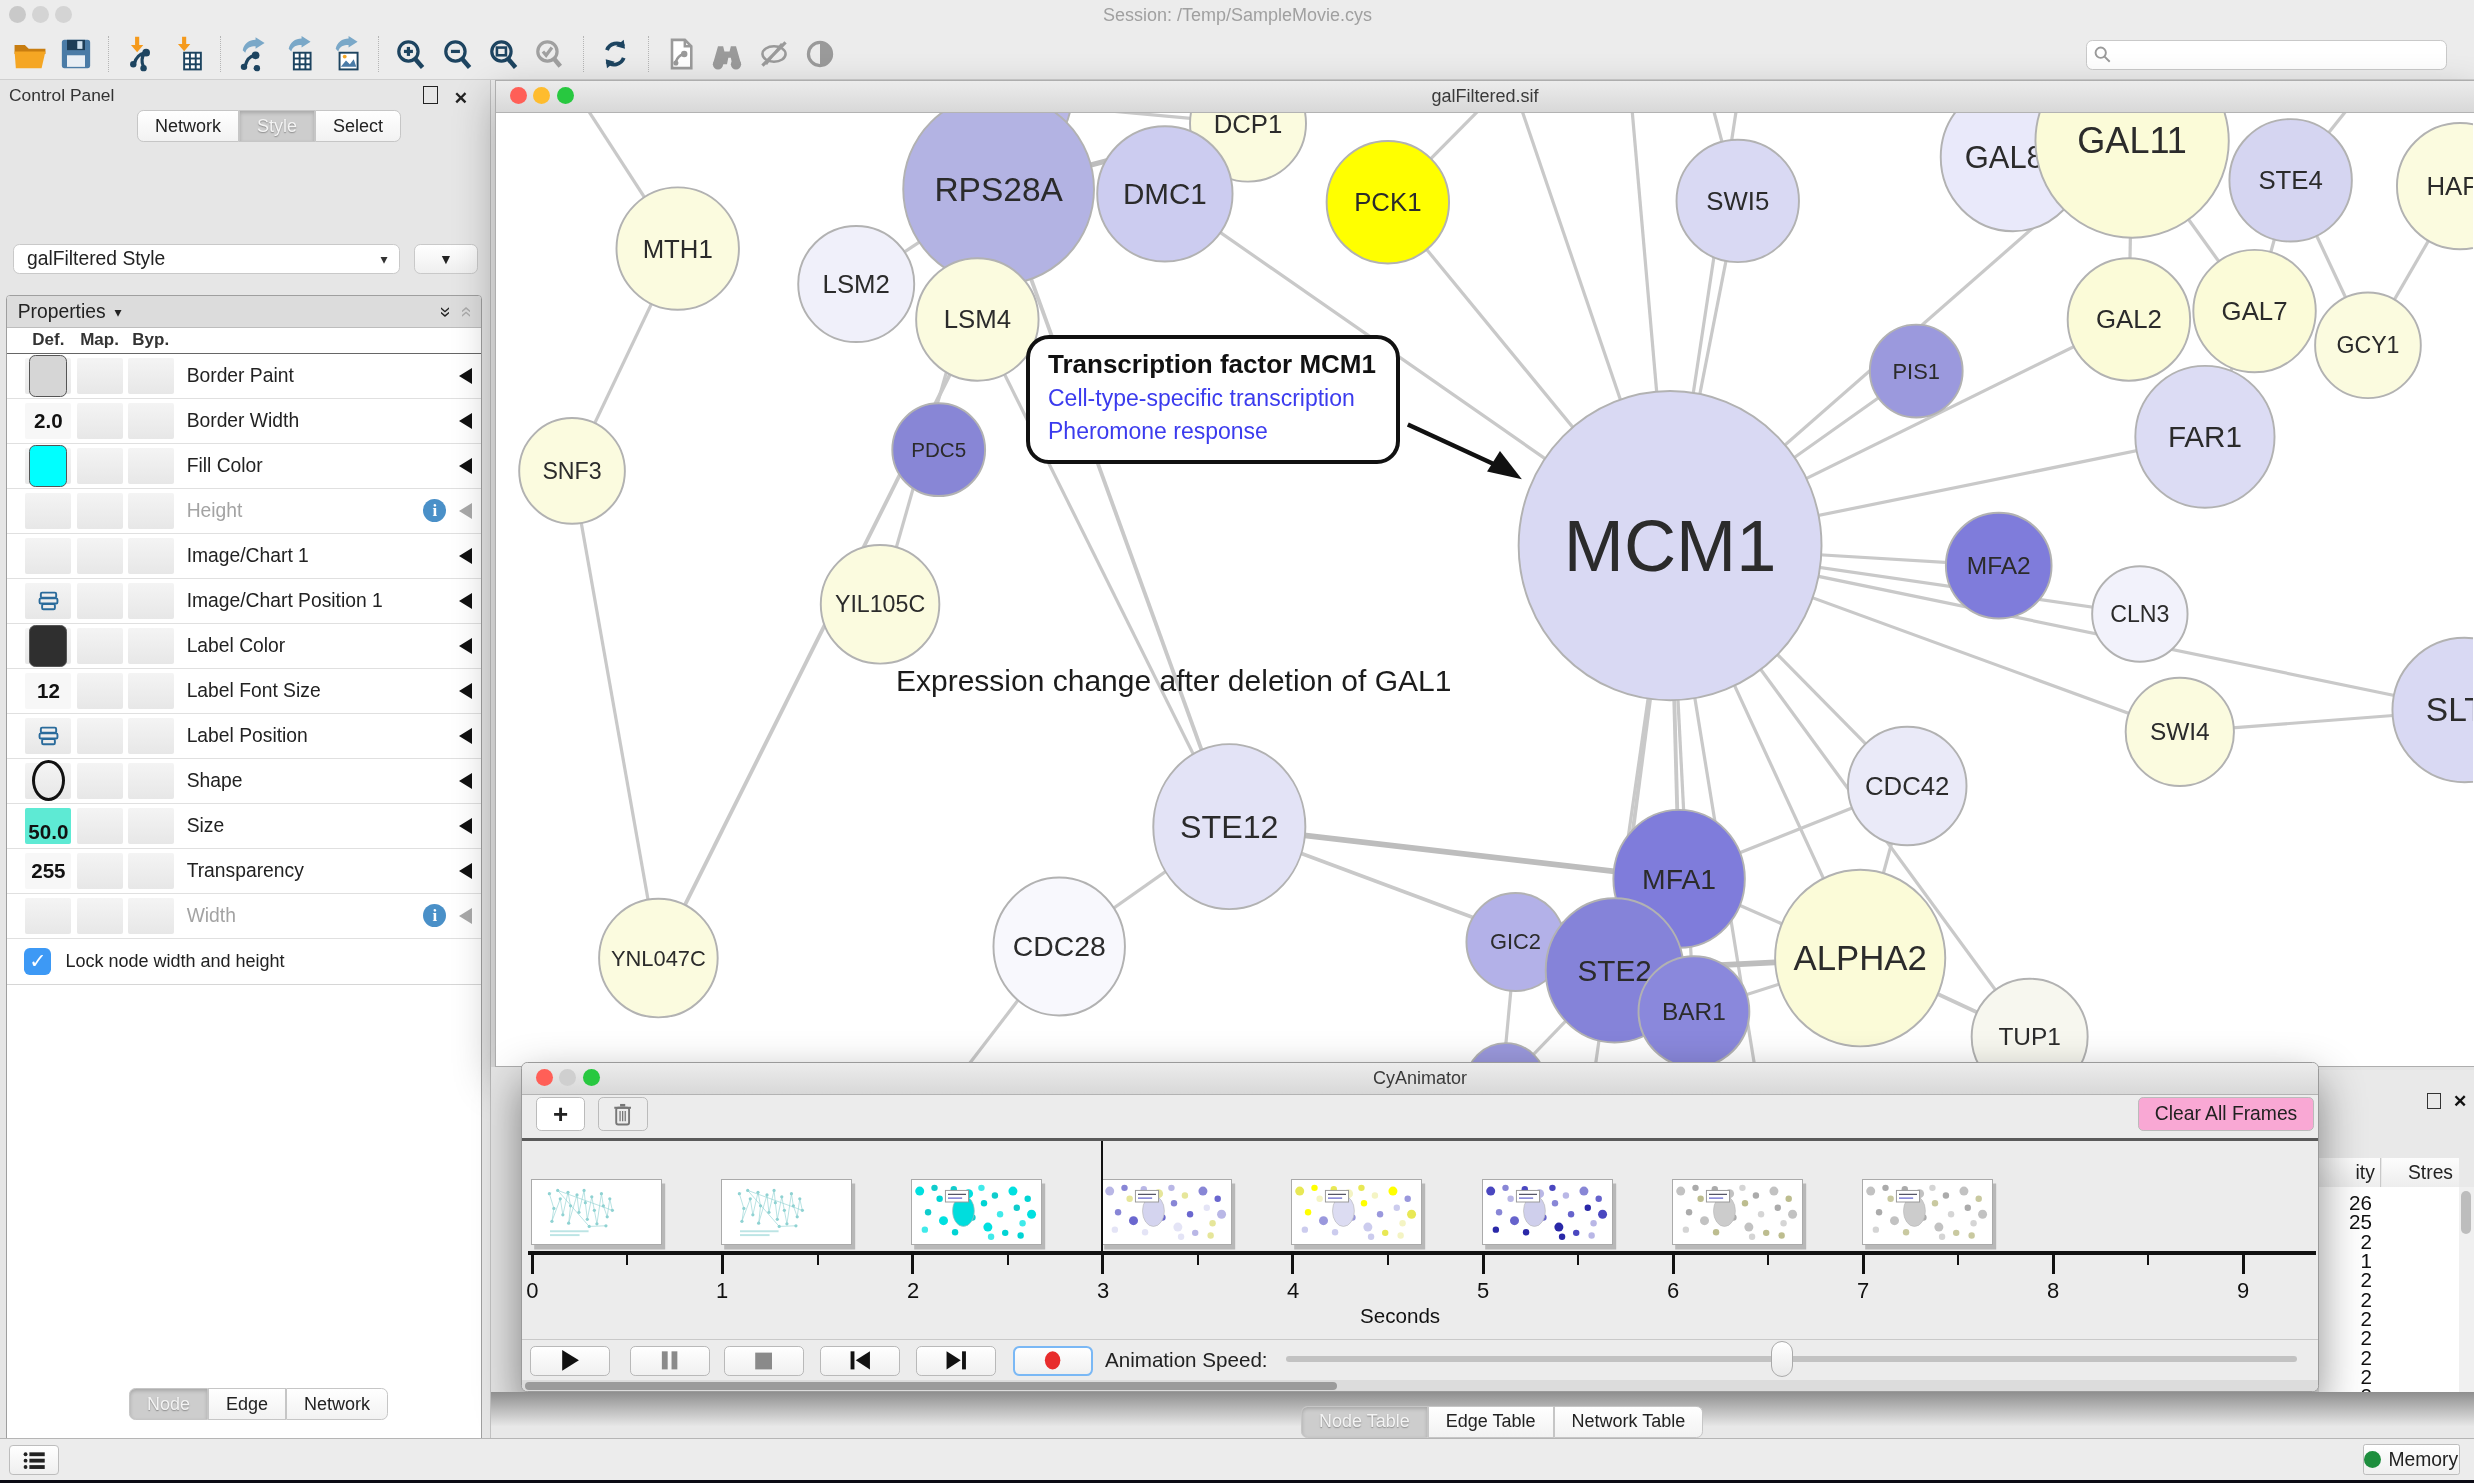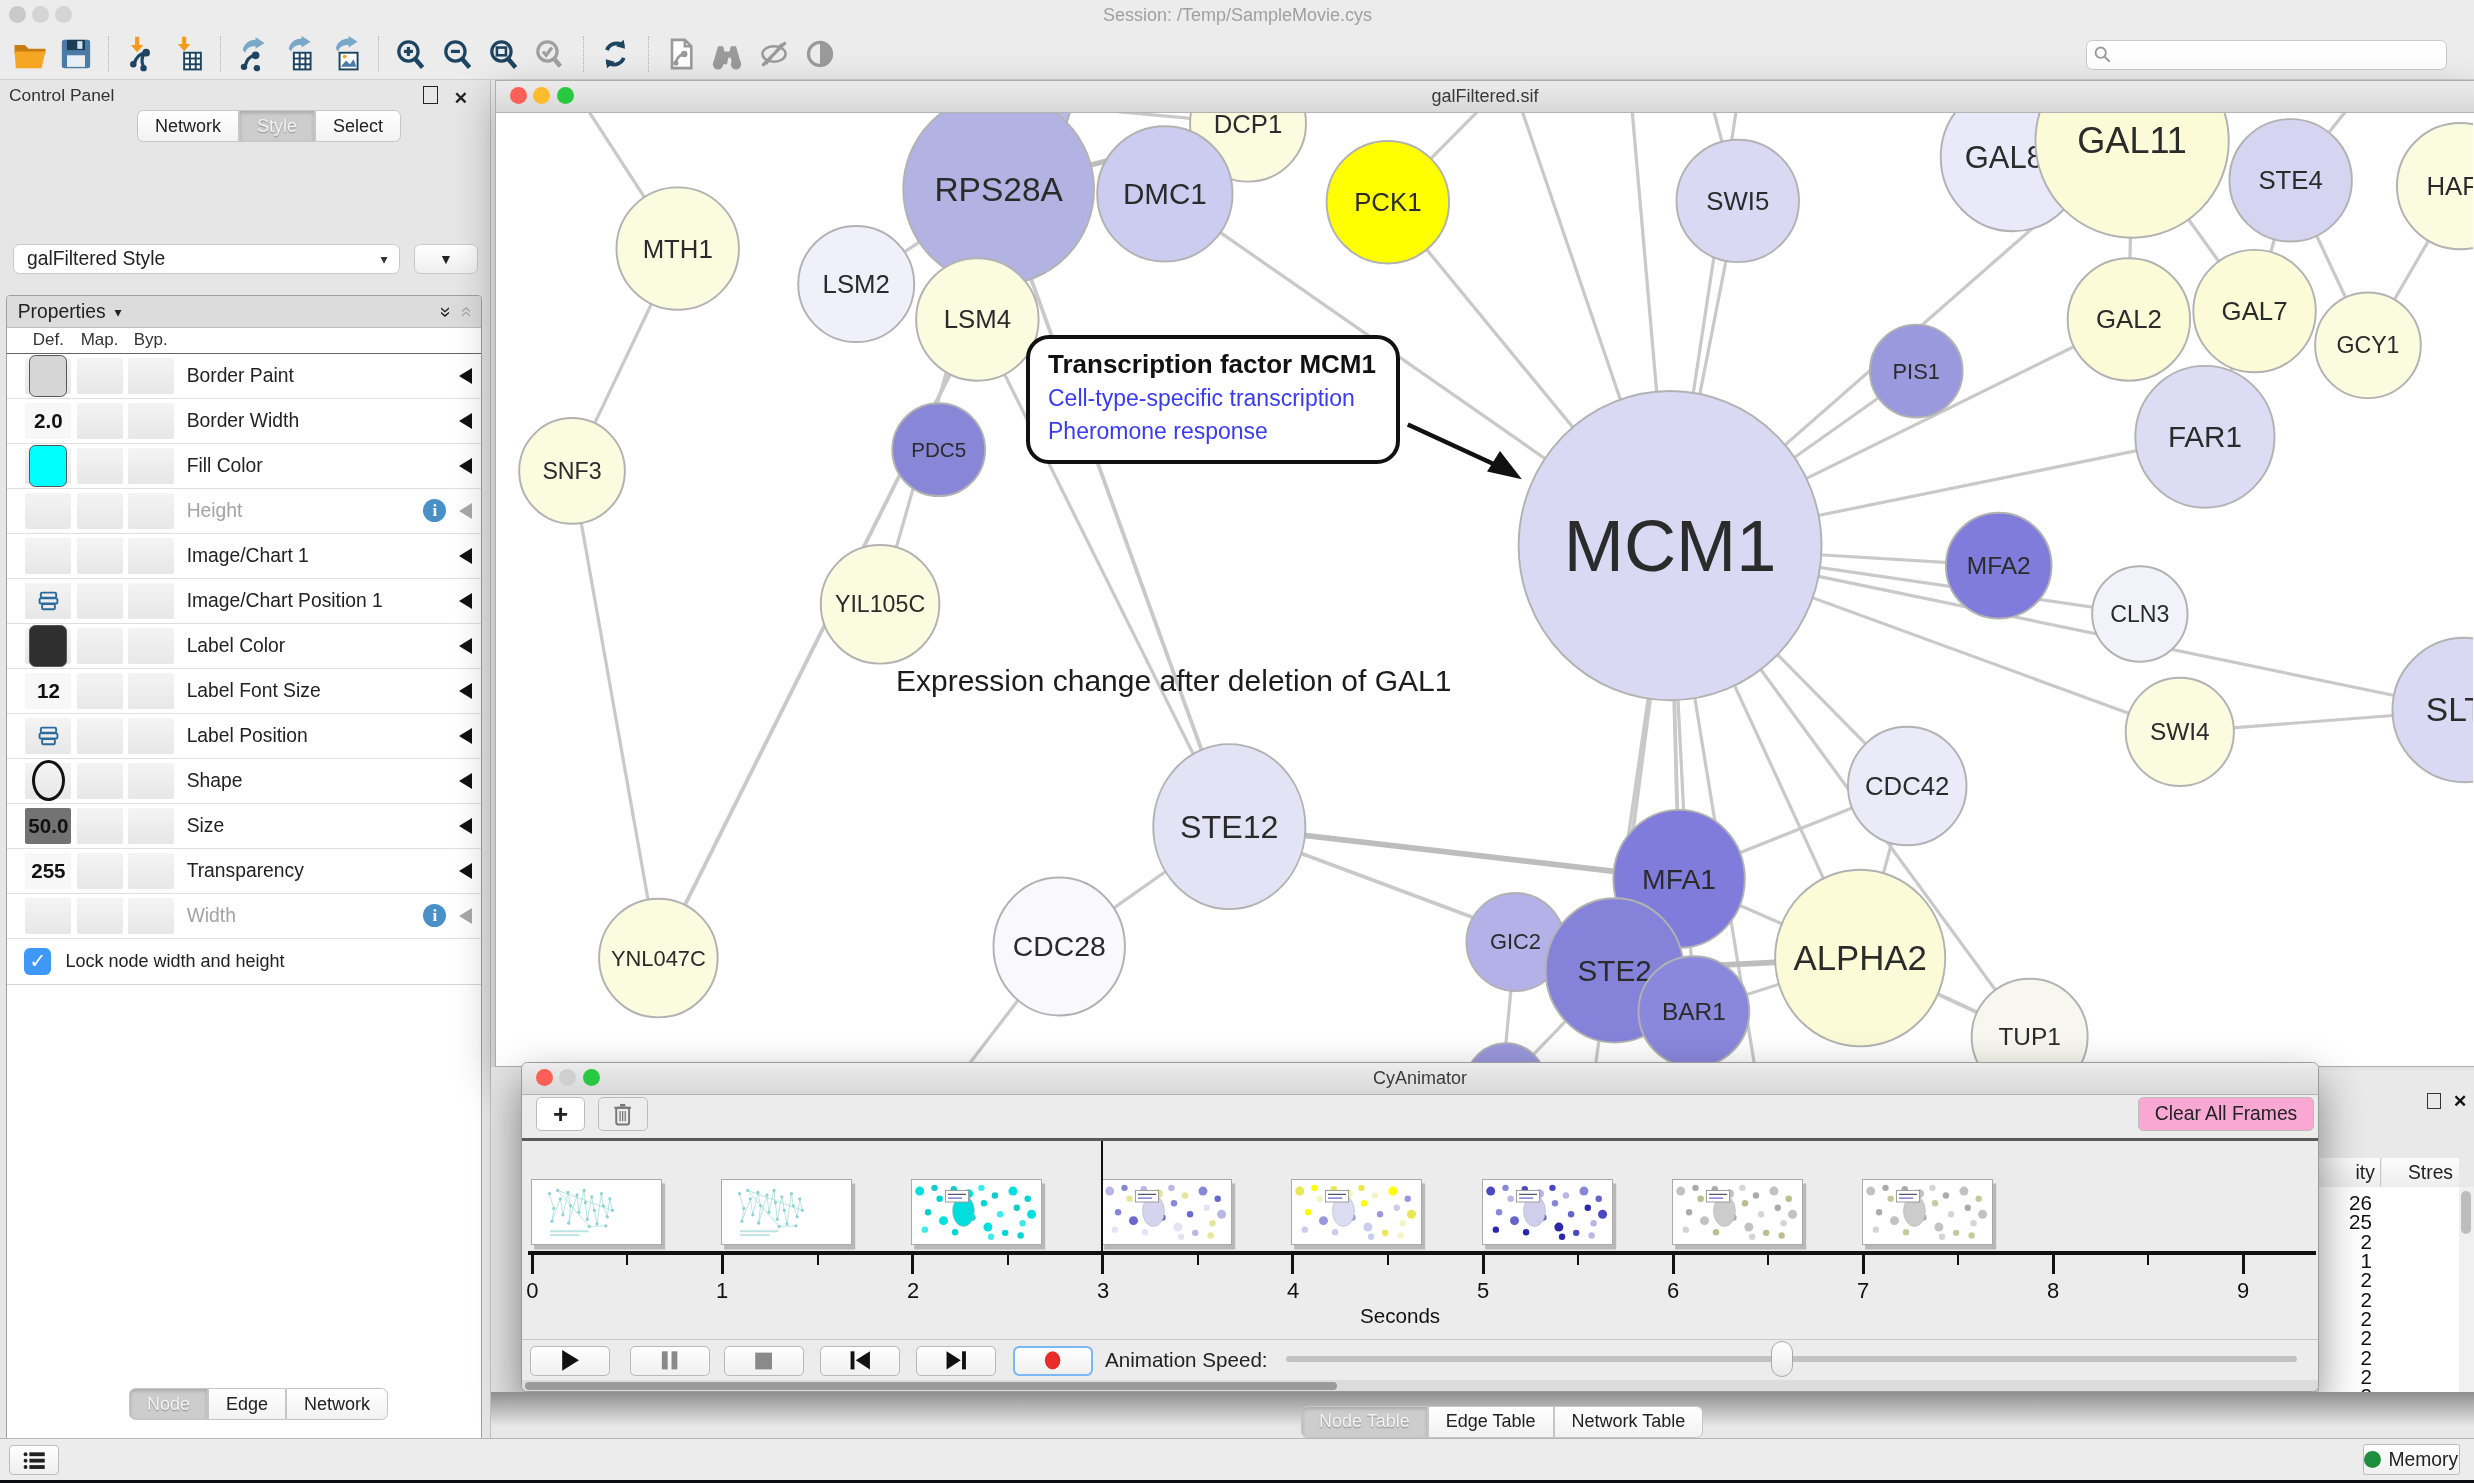"Def." .props-cols { font-weight: normal -> bold }
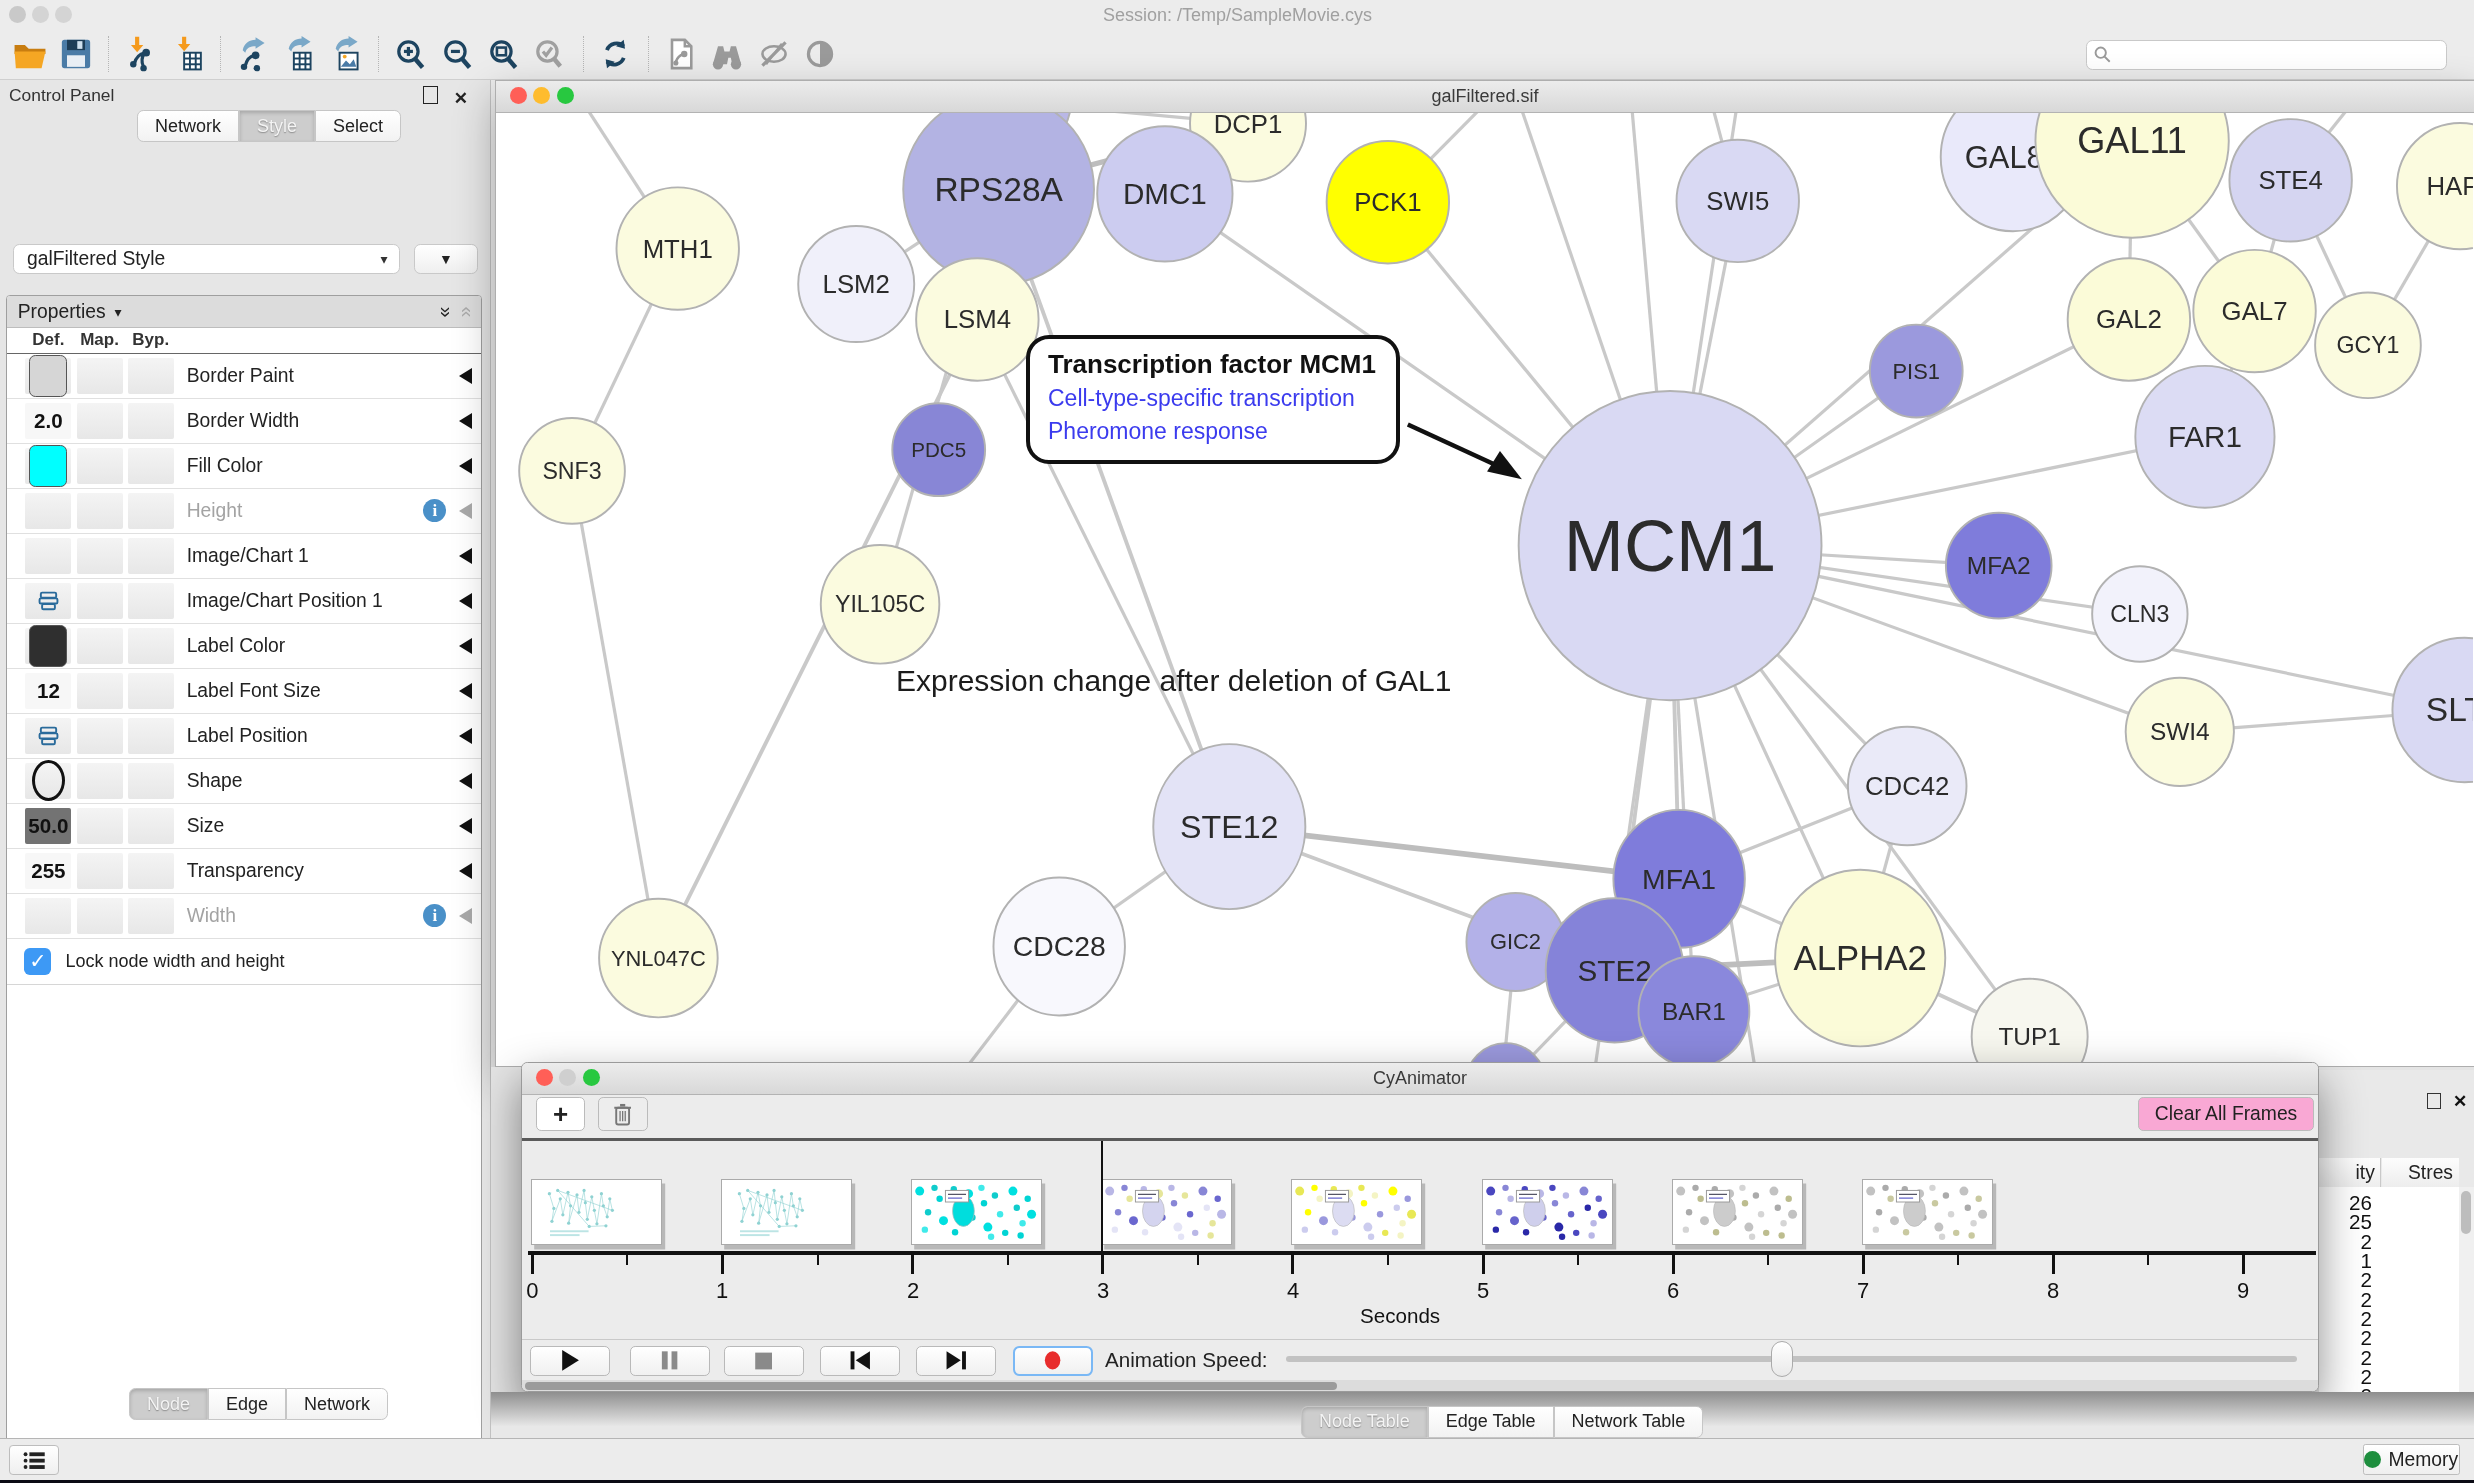"50.0" div.pcell { align-items: none -> flex-end; background: #737373 -> #5eead4 }
